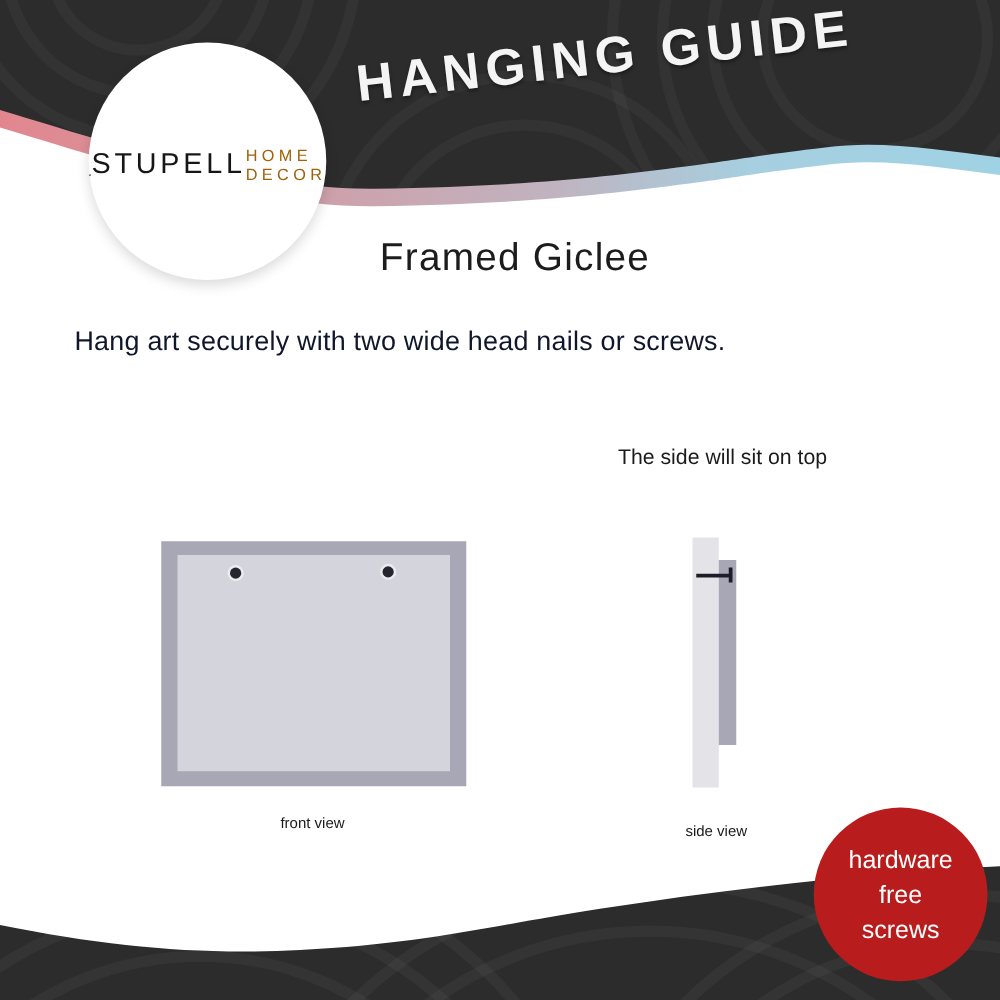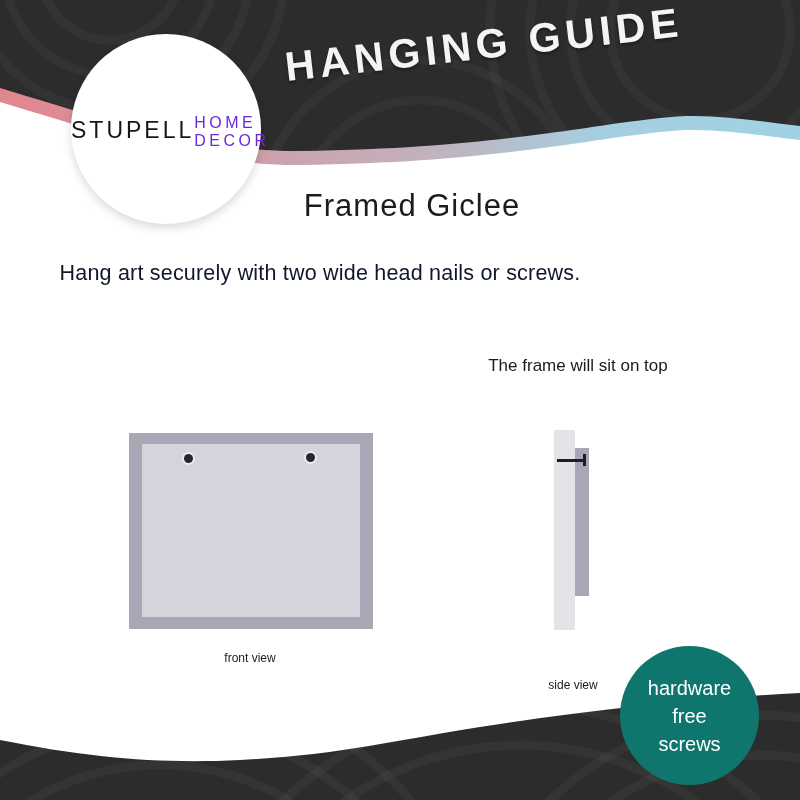"HOME DECOR" .brand-tagline { color: #6d28d9 -> #a16207; font-size: 16px -> 13px }
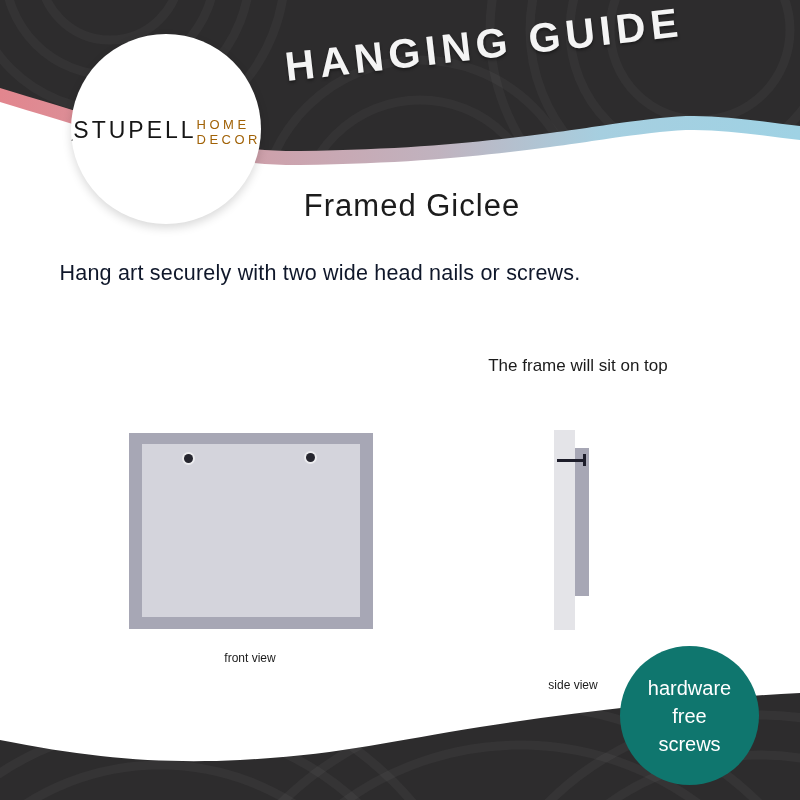"The frame will sit on" span.line { text: frame -> side }
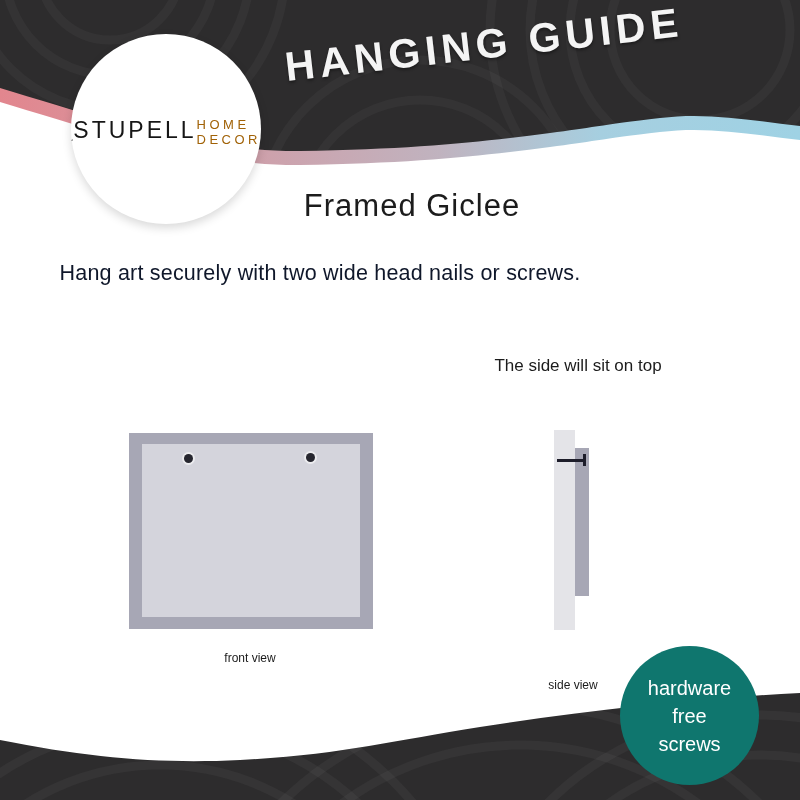"side view" #side-caption { margin-top: 20px -> none }
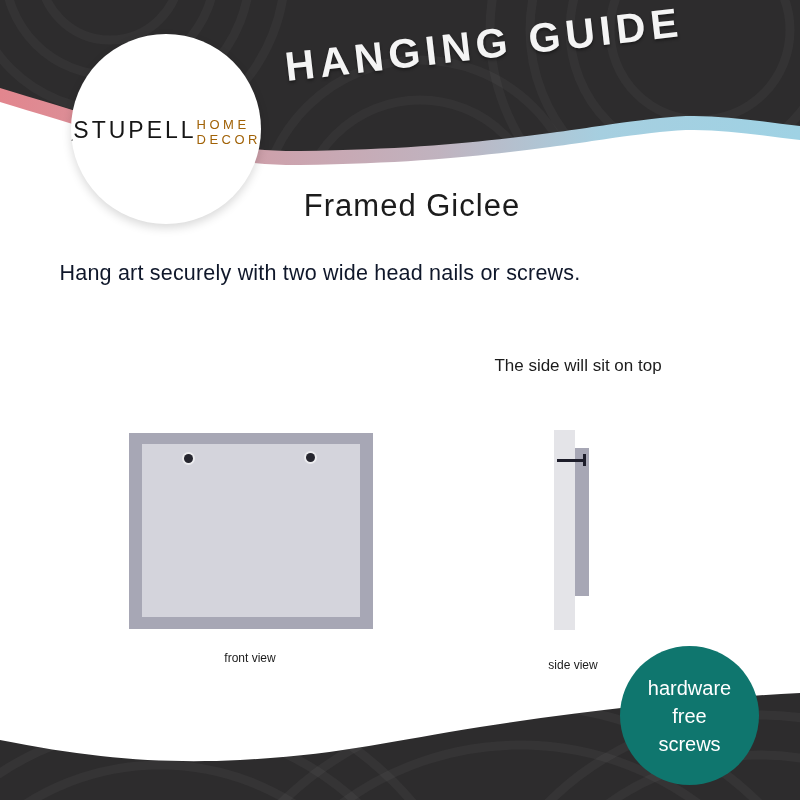"hardware" #badge { background: #0f766e -> #b91c1c; left: 620px -> 651px }
